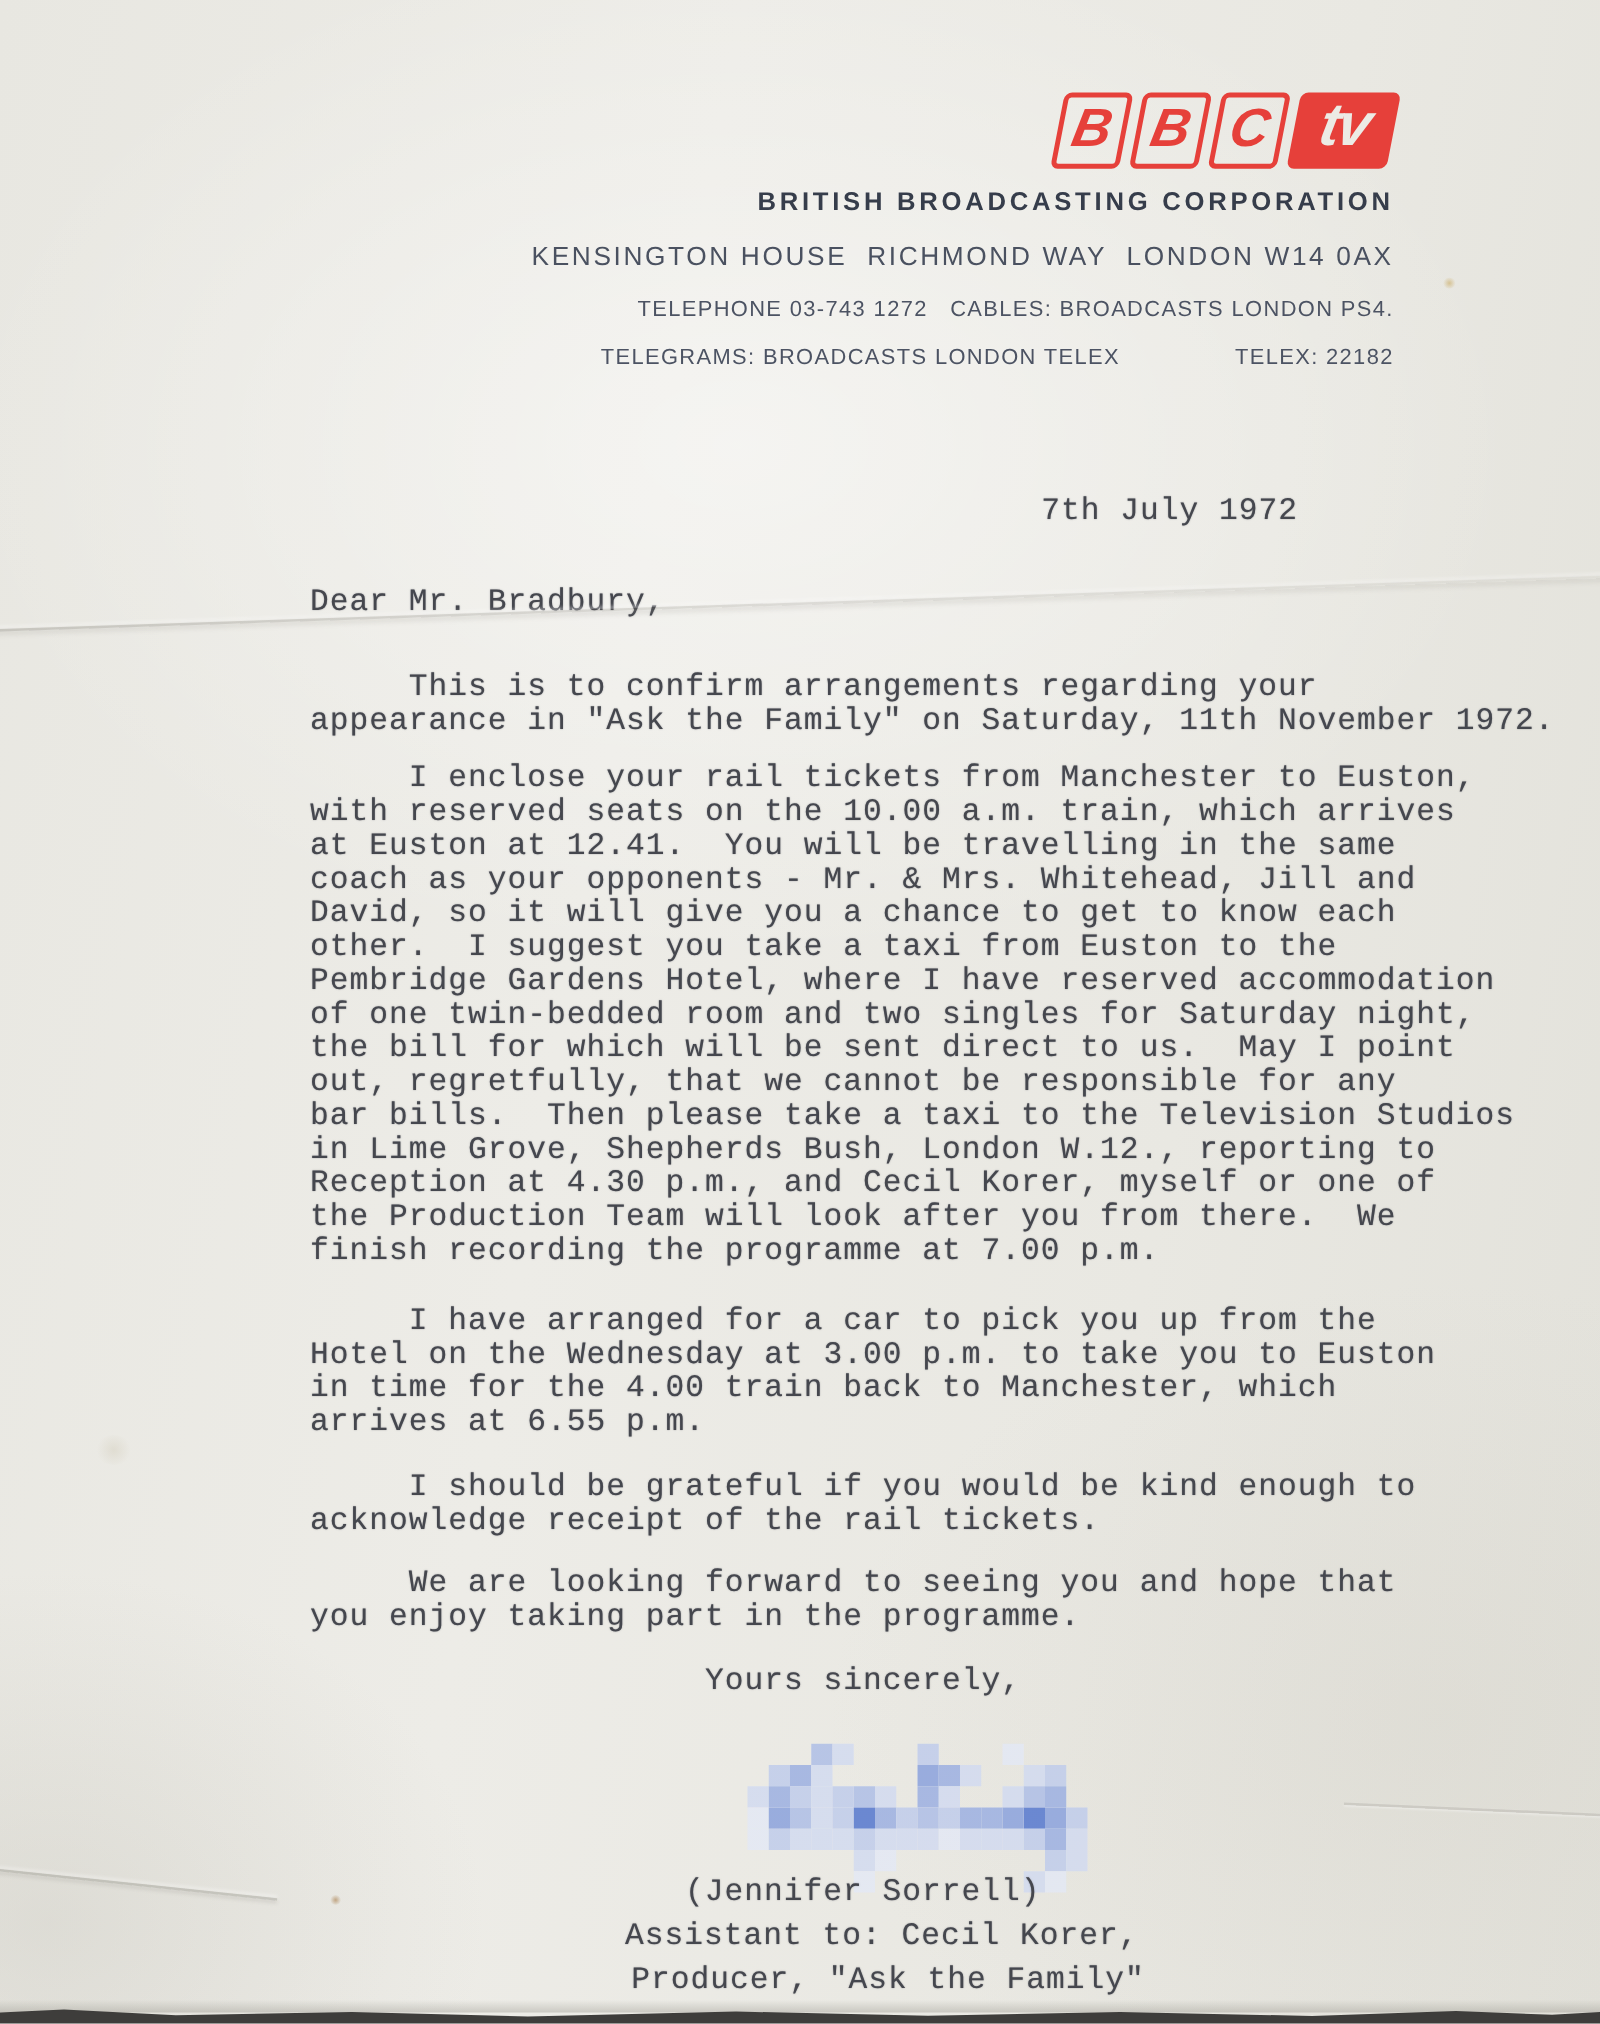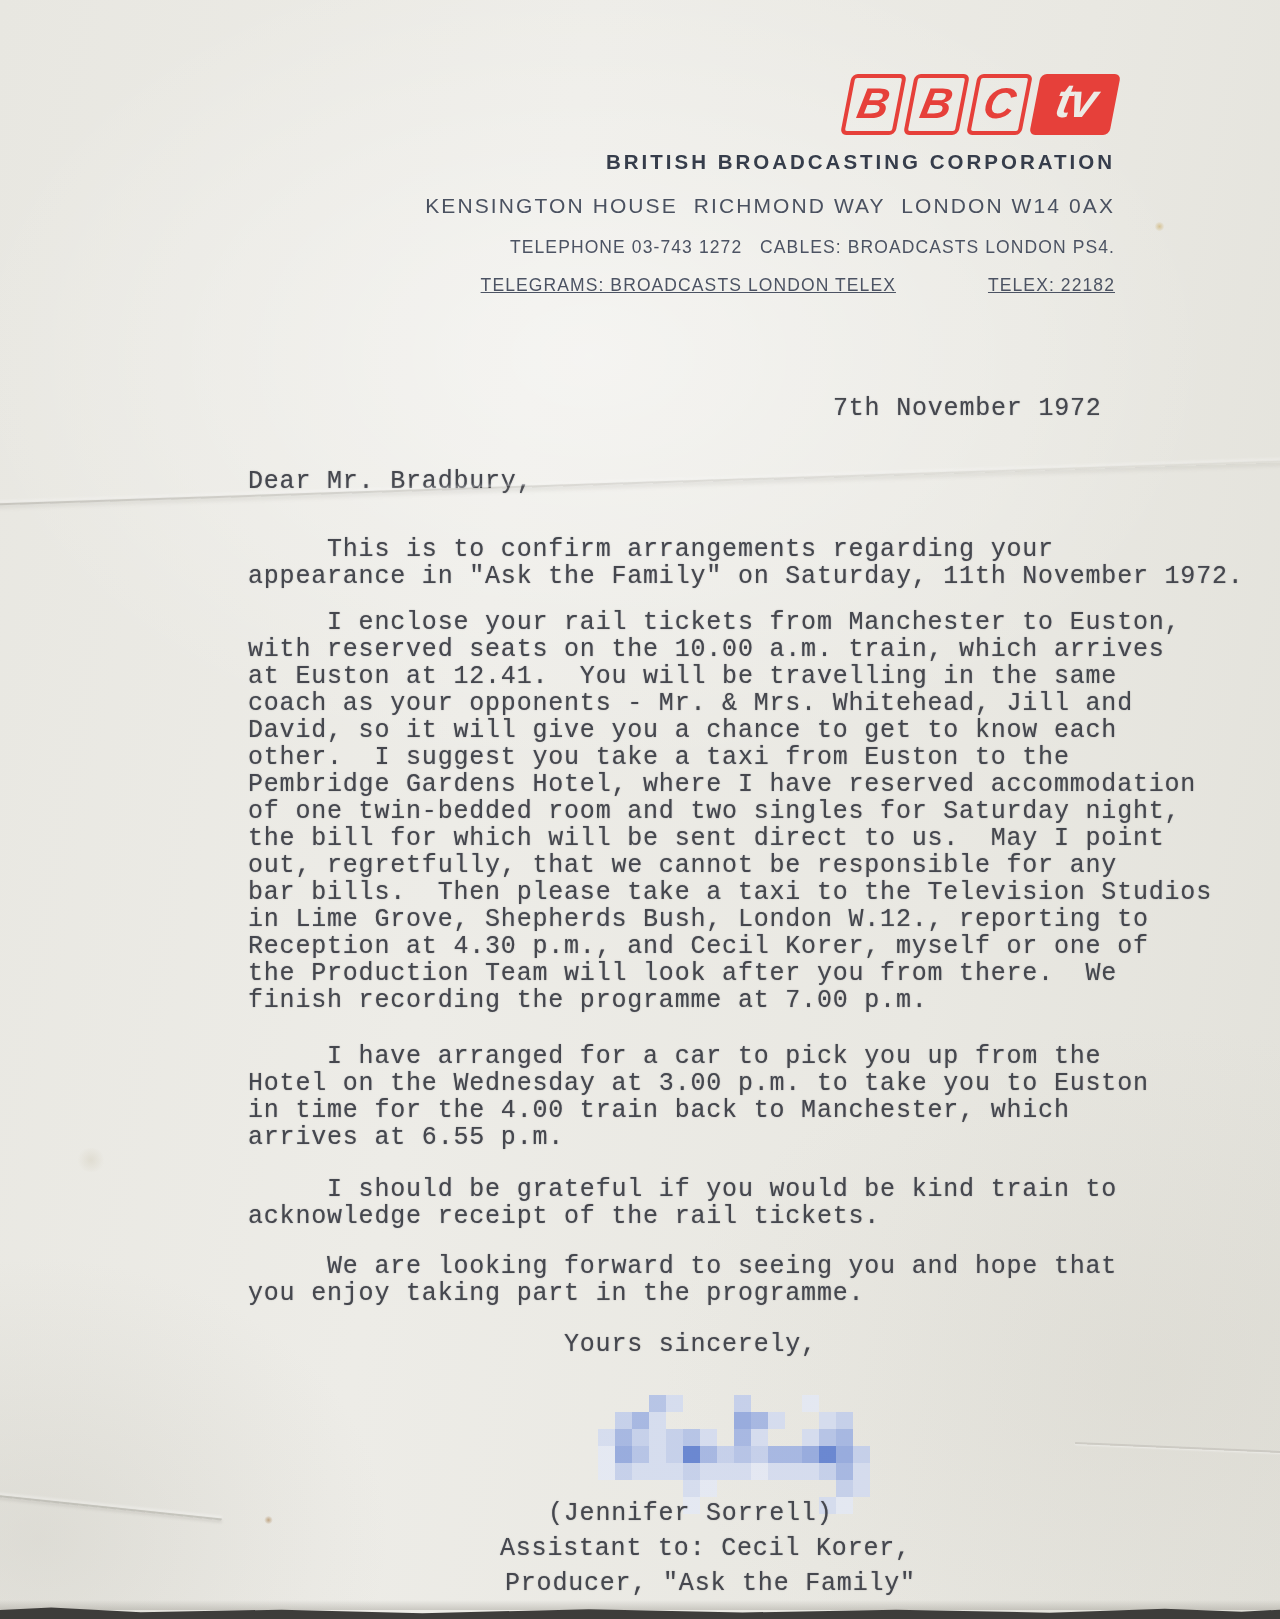"TELEGRAMS: BROADCASTS LONDON TELEX" .lh-tele { text-decoration: underline -> none }
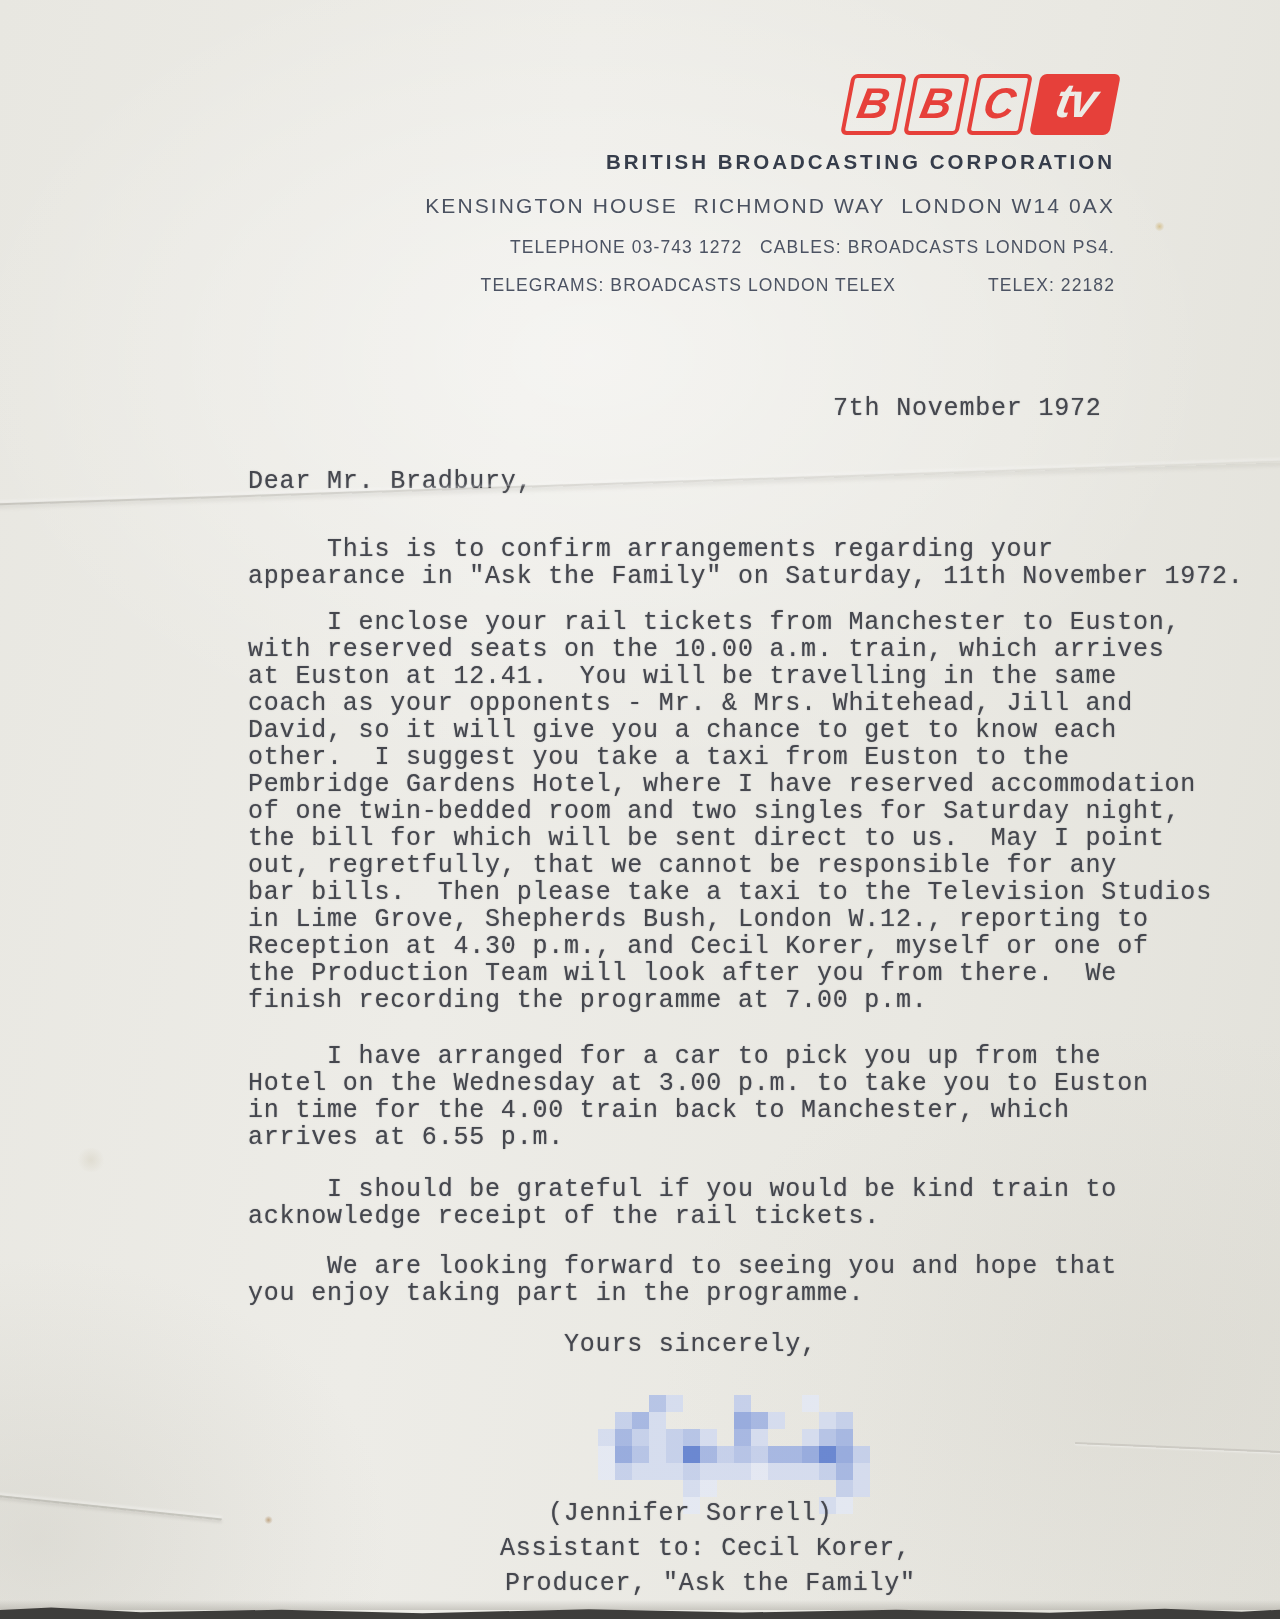"7th November 1972" div.typed { text: November -> July }
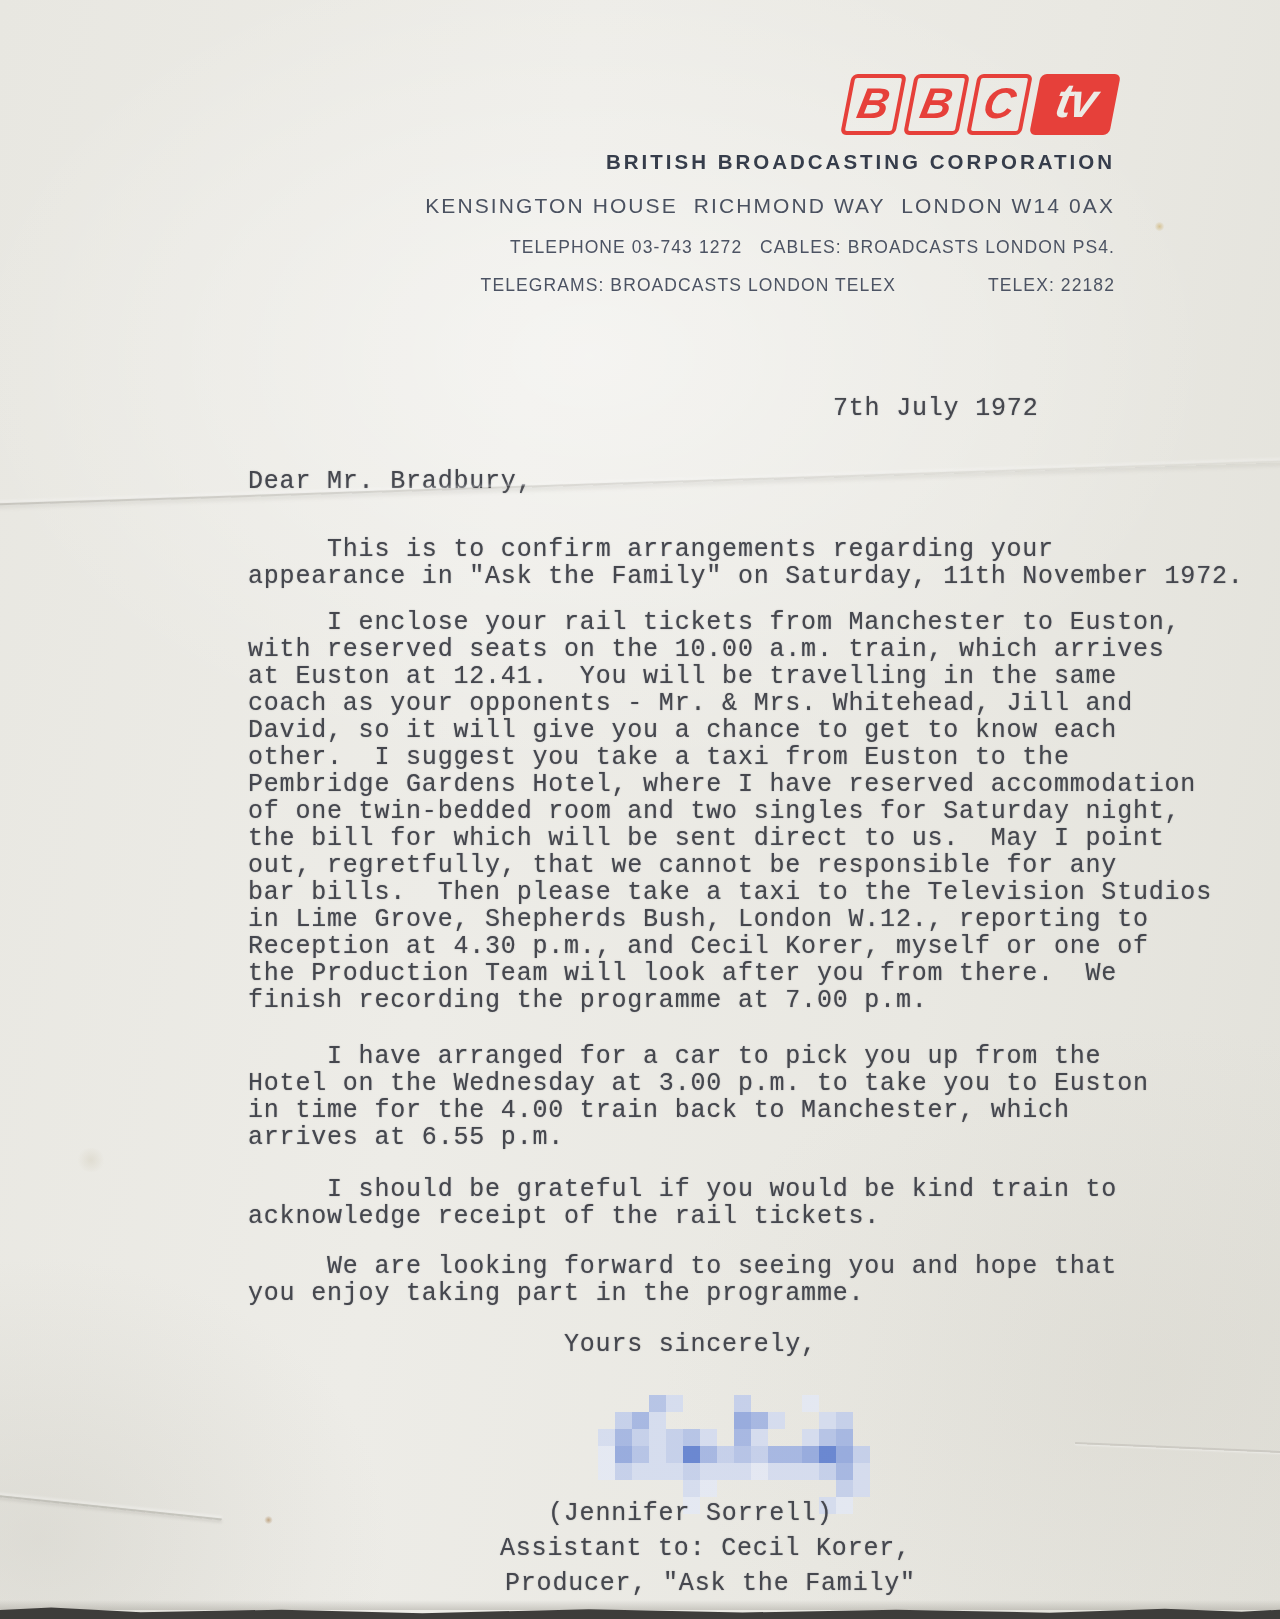"I should be grateful if" div.typed { text: train -> enough }
